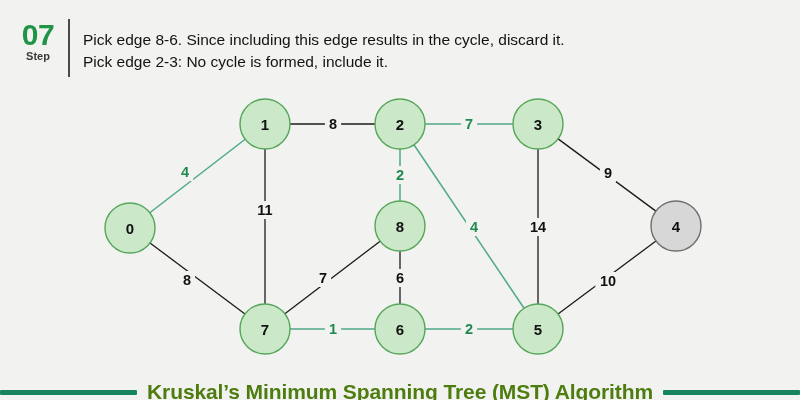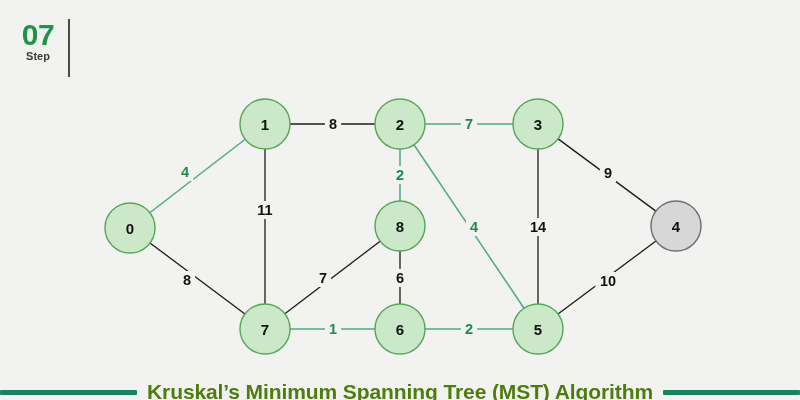"Pick edge 8-6. Since including" div.header-text { html: none -> <div> <div>Pick edge 8-6. Since including this edge results in the cycle, discard it.</div> <div>Pick edge 2-3: No cycle is formed, include it.</div> </div> }
